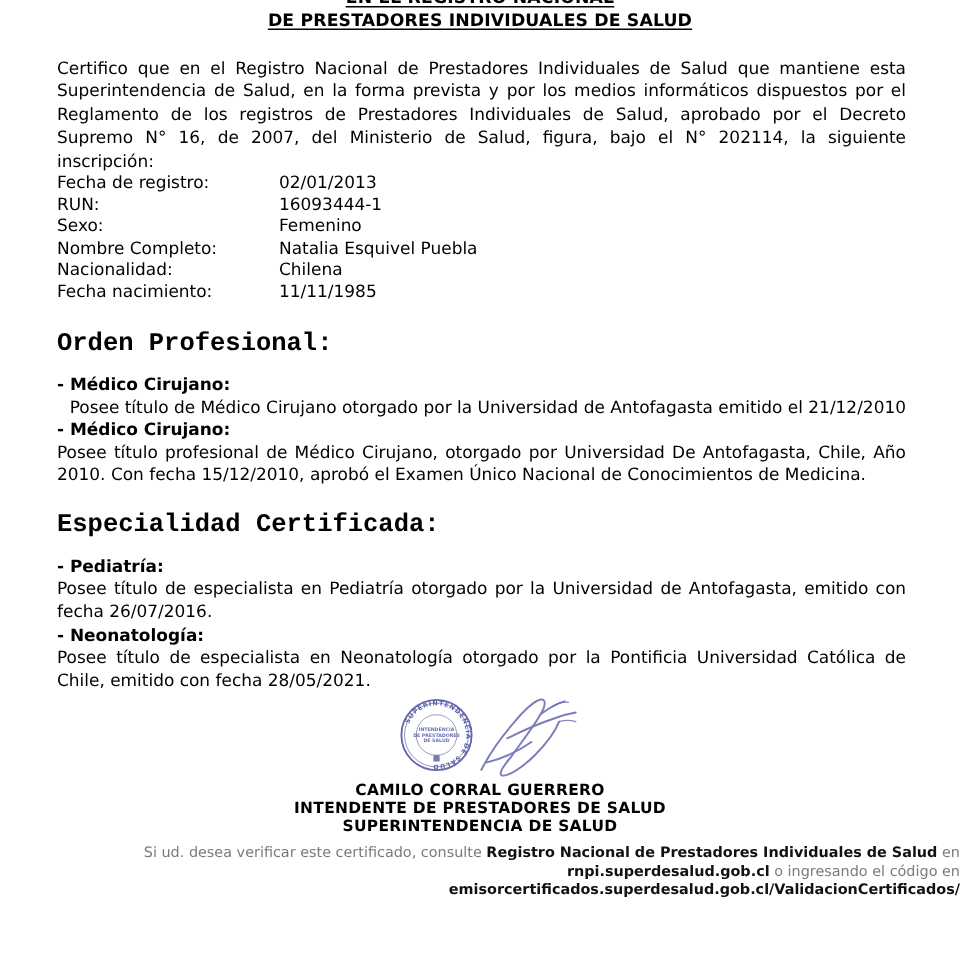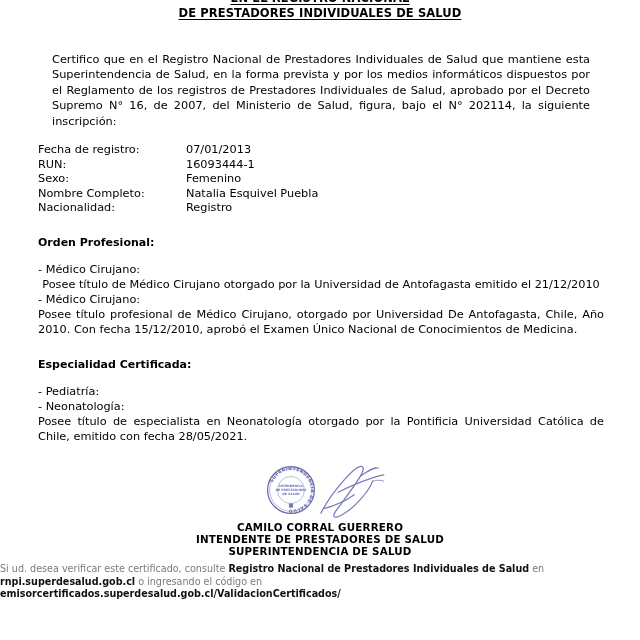"Certifico que en el Registro" .intro { margin: 14px -> 0 }
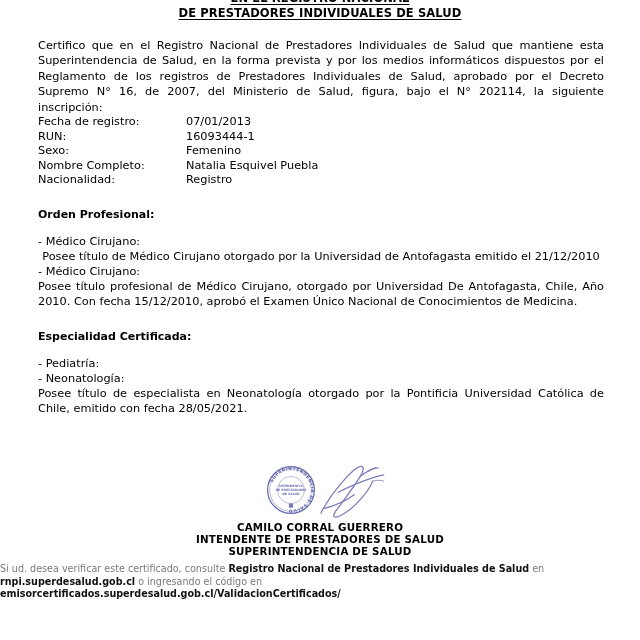"07/01/2013" td.value { text: 07/01/2013 -> 02/01/2013 }
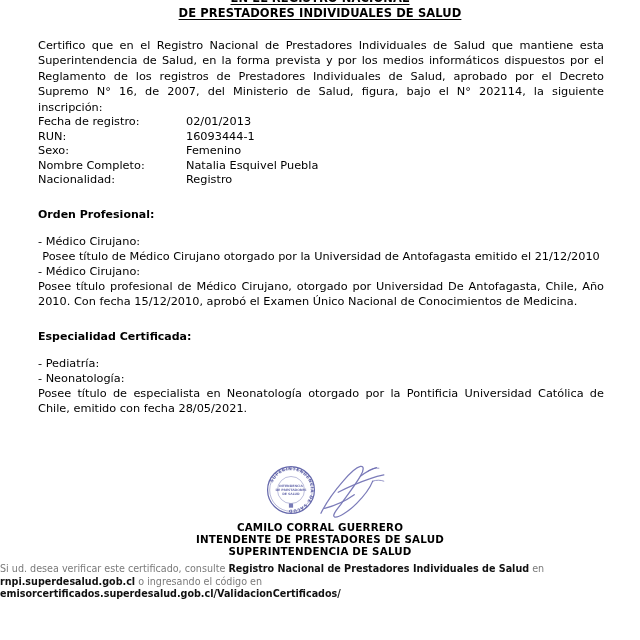"Registro" td.value { text: Registro -> Chilena }
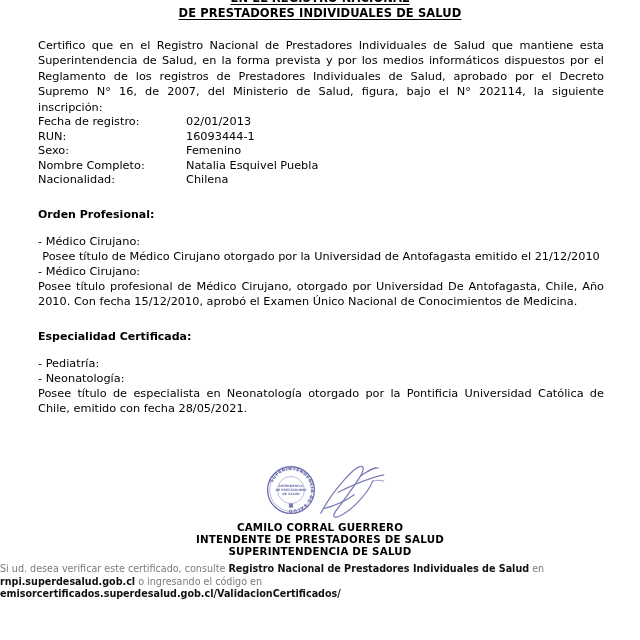"Fecha nacimiento:" tr { html: none -> <tr> <td>Fecha nacimiento:</td> <td>11/11/1985</td> </tr> }
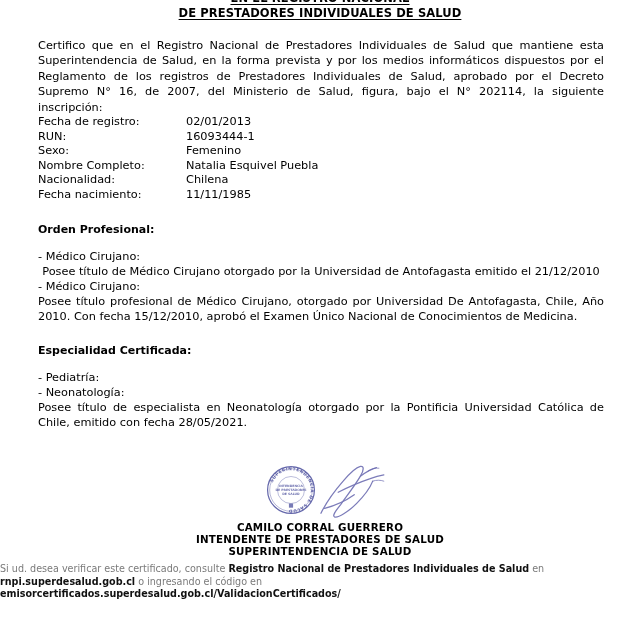"Orden Profesional:" .section-title { font-family: none -> Liberation Mono, monospace; font-size: 11px -> 17px }
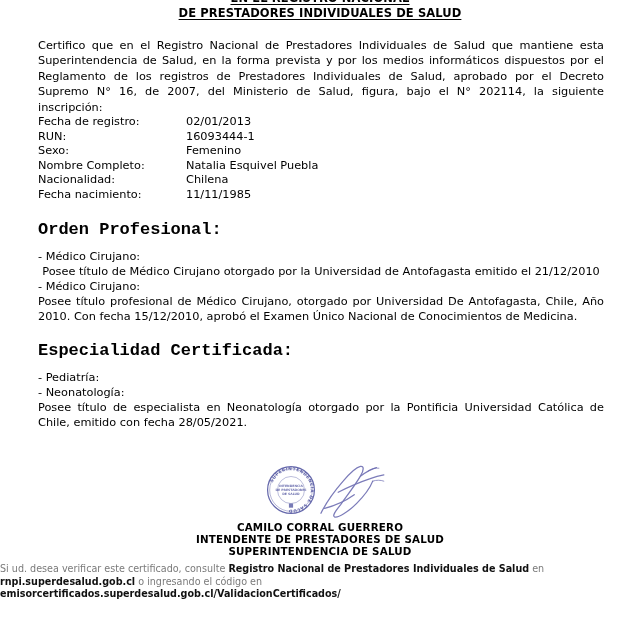"- Médico Cirujano:" .entry-title { font-weight: normal -> bold }
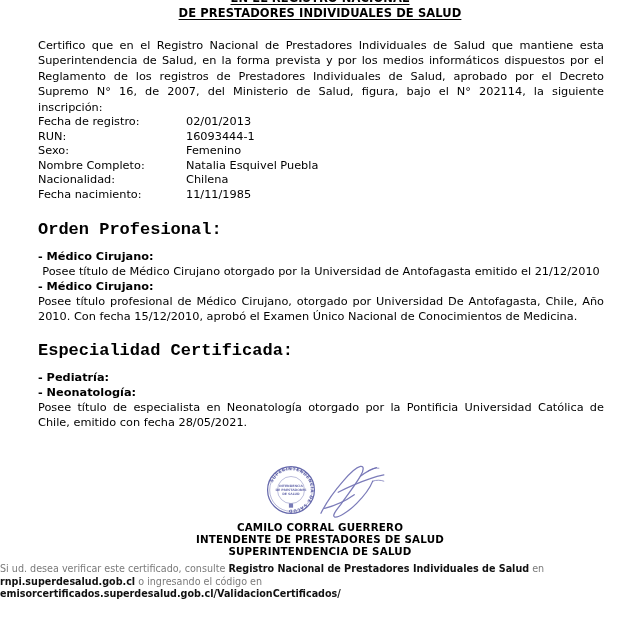"Posee título de Médico Cirujano" .entry-body.nojust { text-align: center -> right }
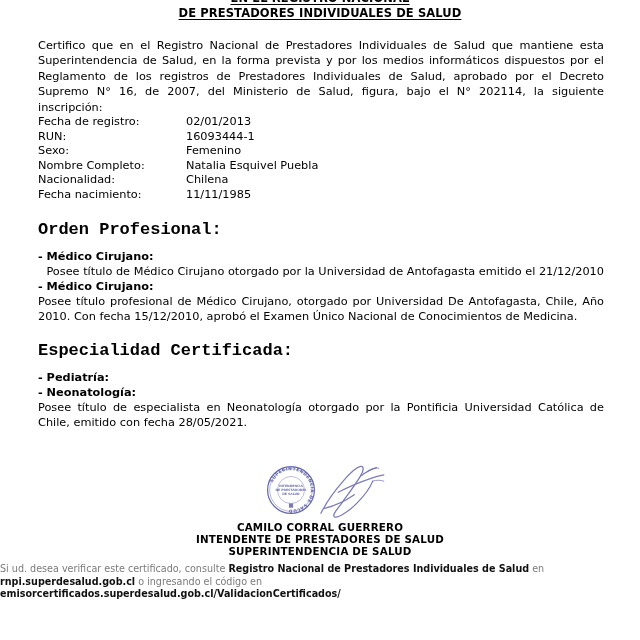"Posee título de especialista en Pediatría" p.entry-body { html: none -> <p>Posee título de especialista en Pediatría otorgado por la Universidad de Antofagasta, emitido con fecha 26/07/2016.</p> }
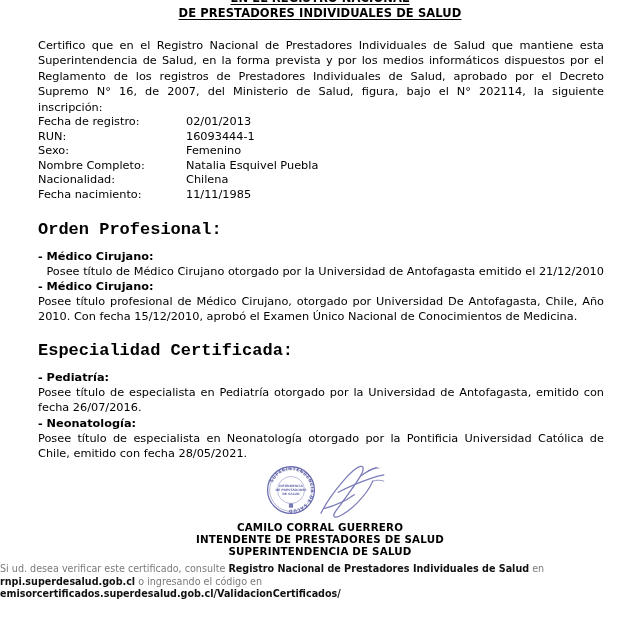"Si ud. desea verificar este" .footer { text-align: left -> right }
